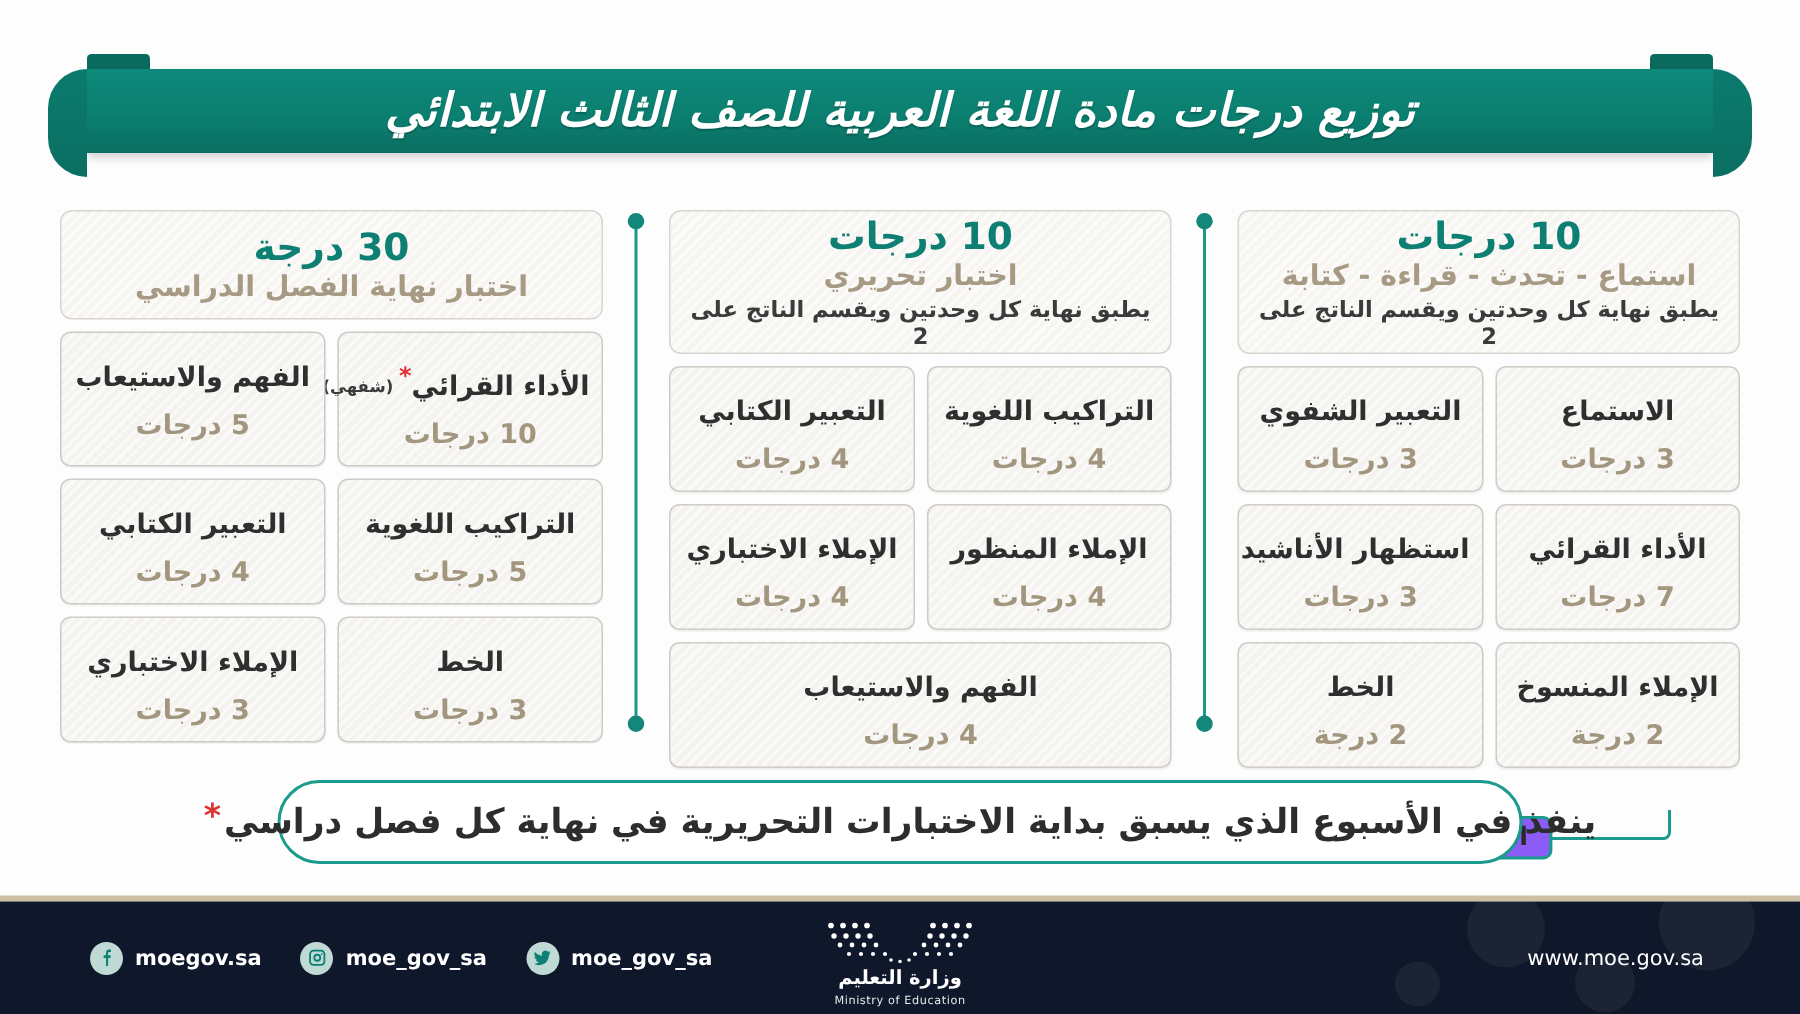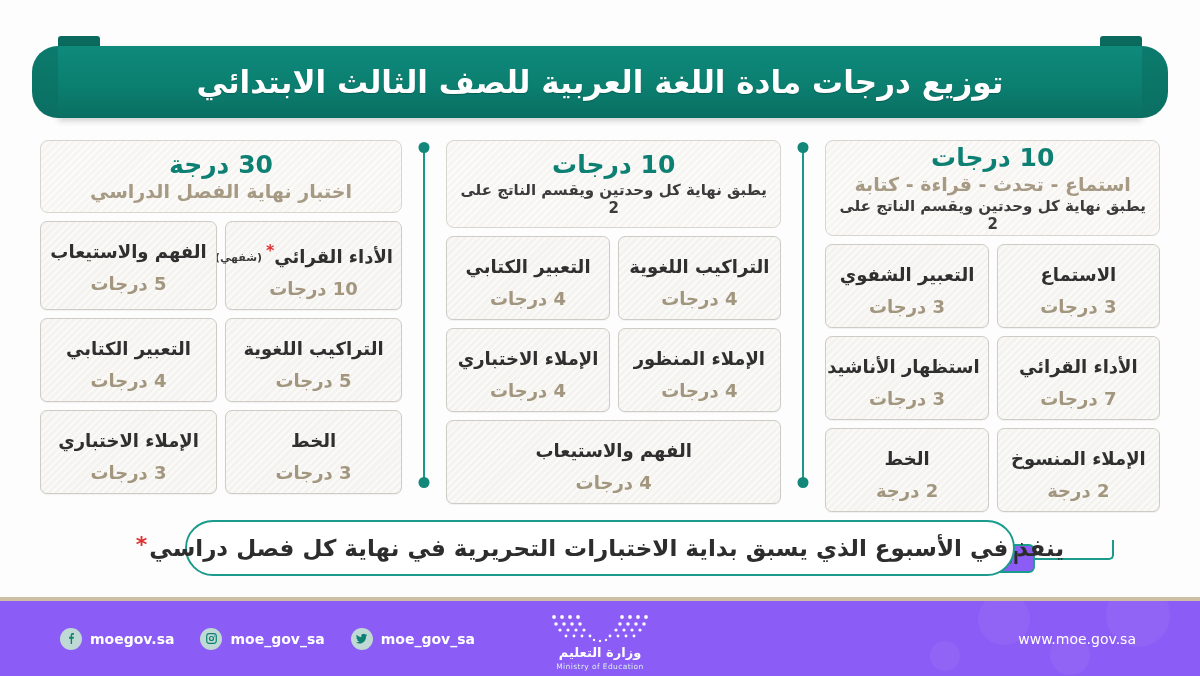"توزيع درجات مادة اللغة العربية" .ribbon { font-style: none -> italic; height: 72px -> 56px }
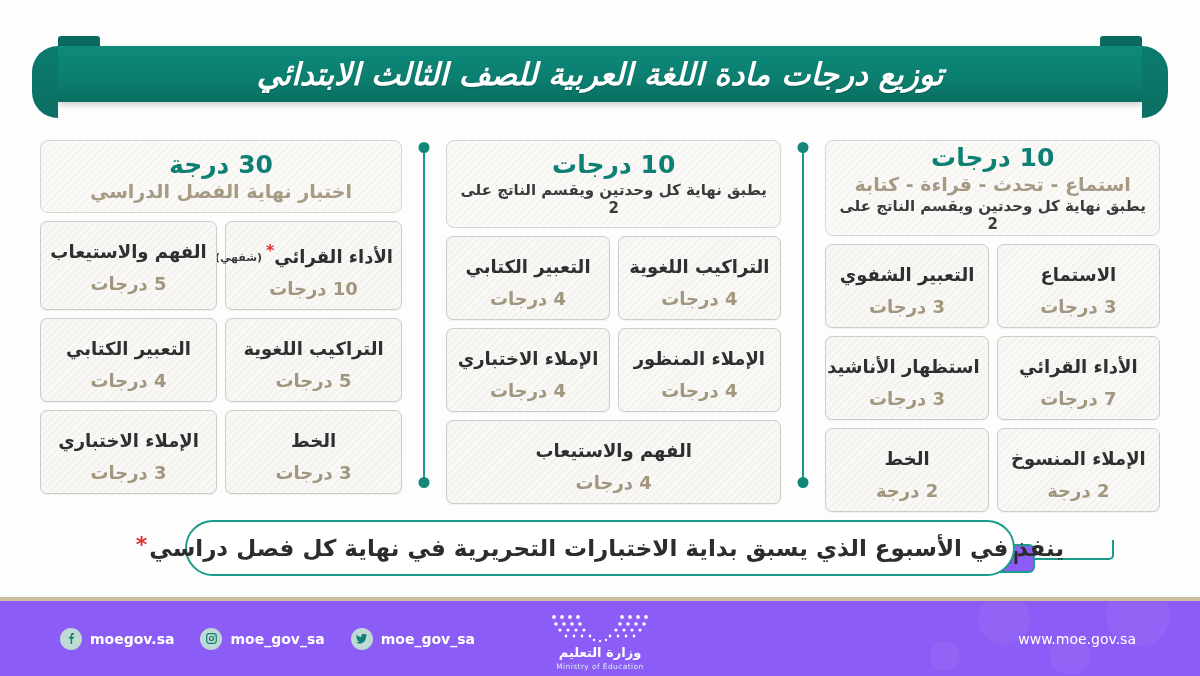"اختبار تحريري" div.head-sub { html: none -> <div>اختبار تحريري</div> }
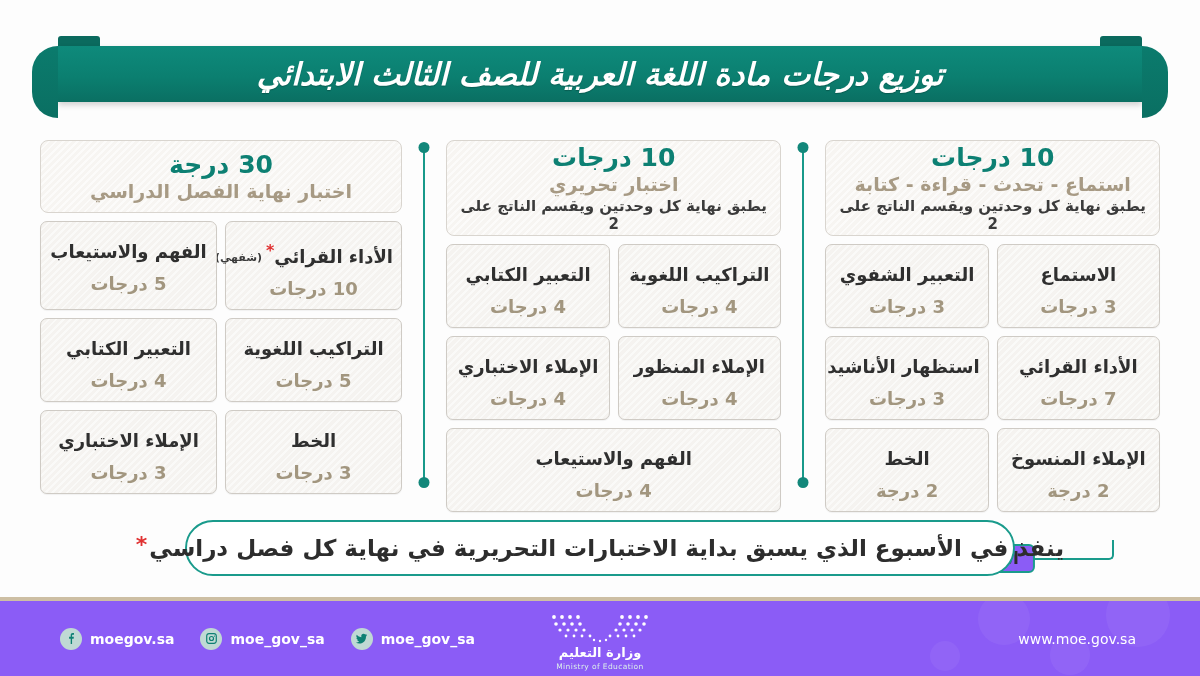"moegov.sa" .footer { background: #8b5cf6 -> #0f172a }
